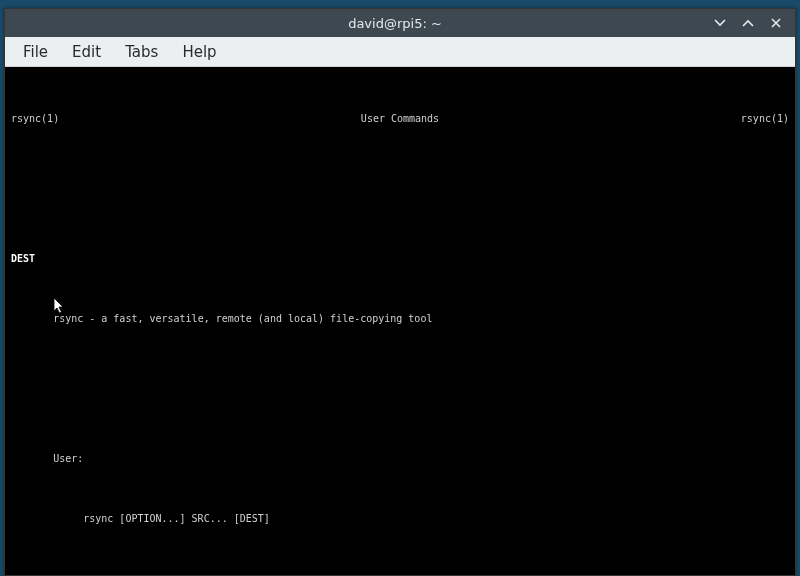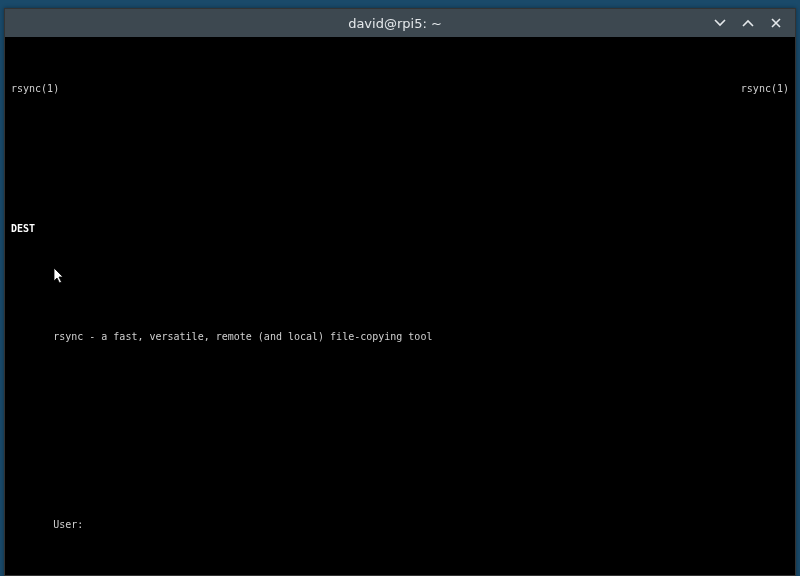"File" div.menubar { html: none -> <div> <div>File</div> <div>Edit</div> <div>Tabs</div> <div>Help</div> </div> }
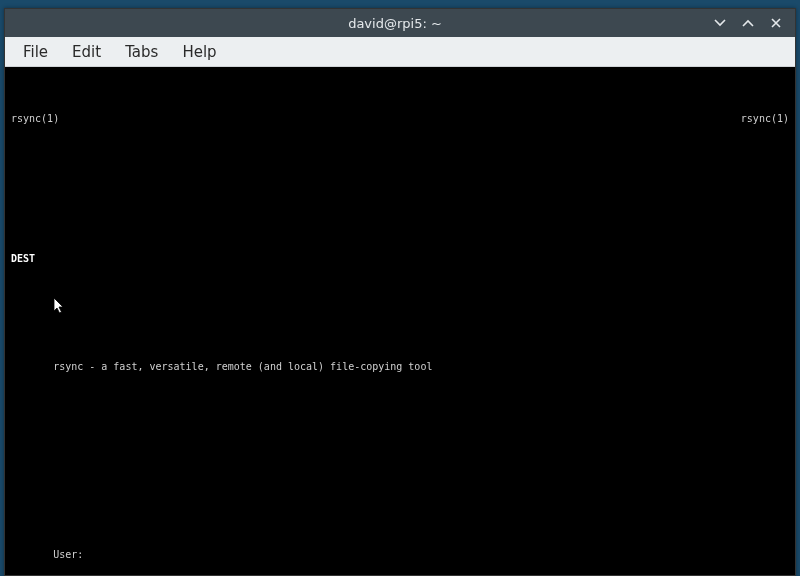"User Commands" span { html: none -> <span>User Commands</span> }
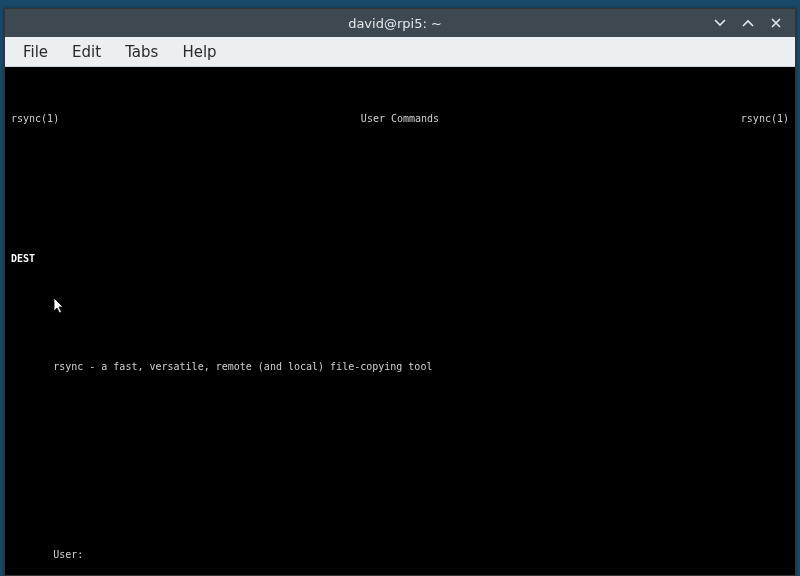"rsync - a fast, versatile," .indent1 { margin-top: 48px -> none }
